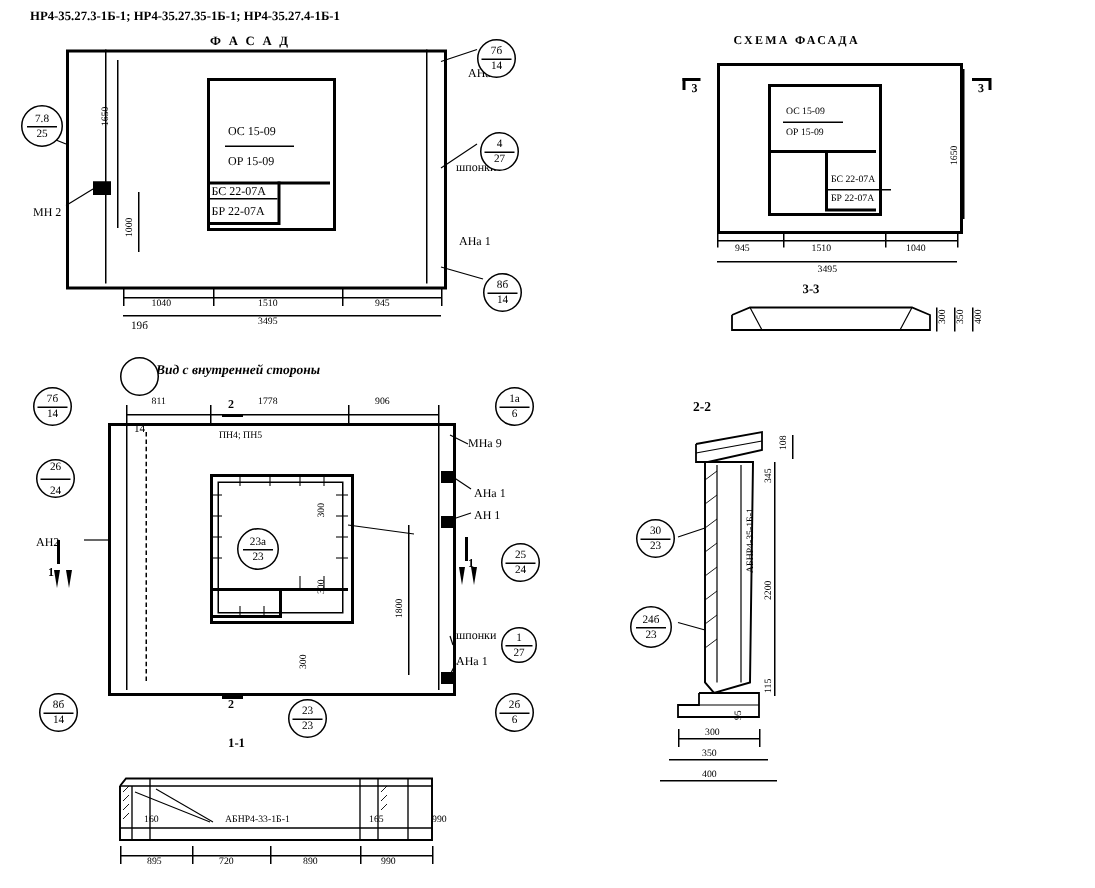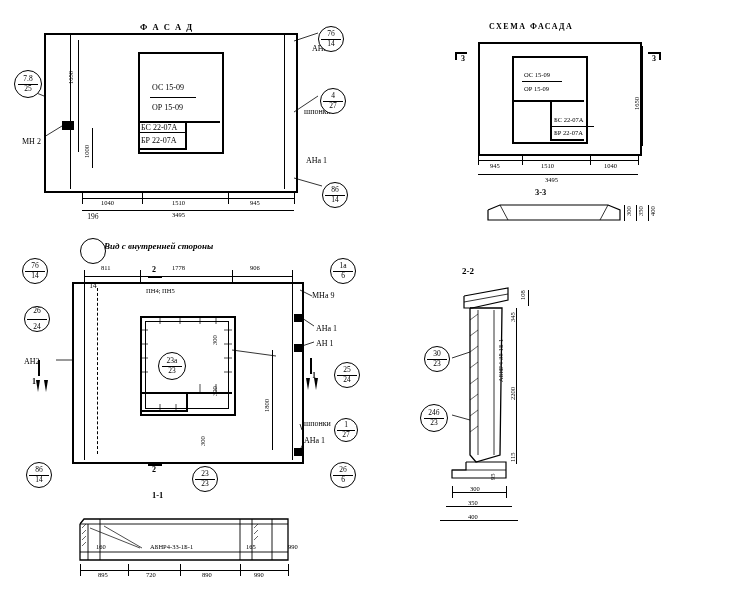"НР4-35.27.3-1Б-1; НР4-35.27.35-1Б-1;" div.t { html: none -> <div>НР4-35.27.3-1Б-1; НР4-35.27.35-1Б-1; НР4-35.27.4-1Б-1</div> }
